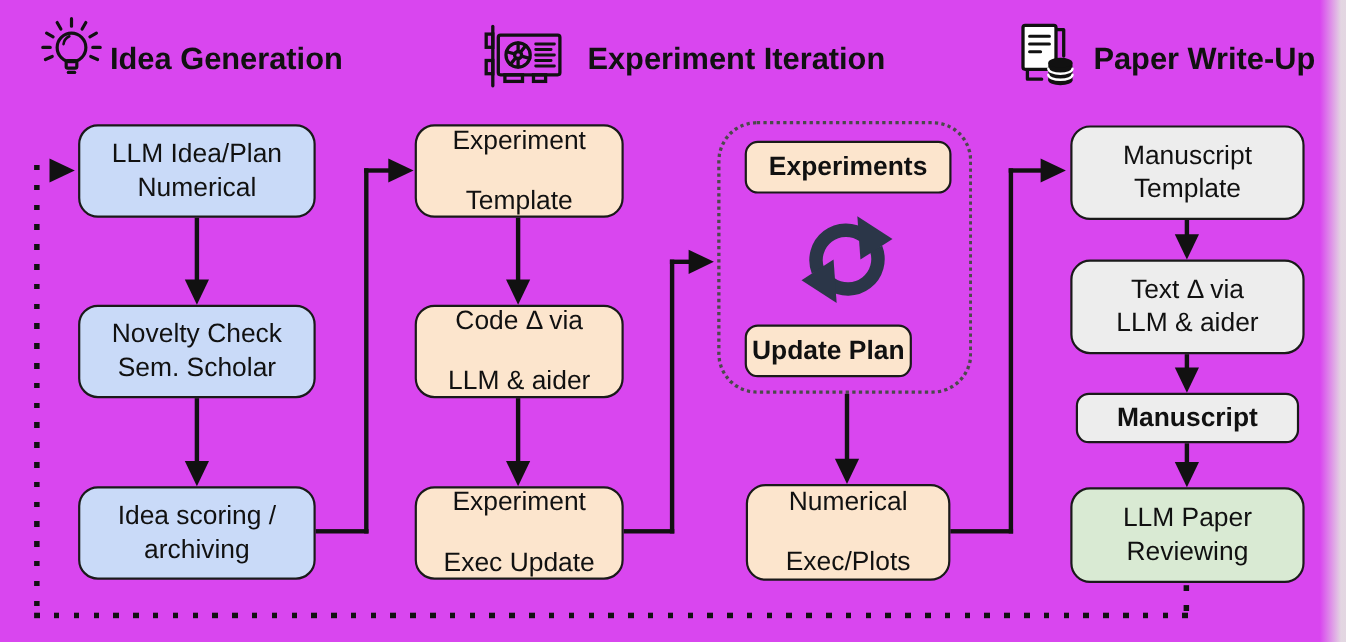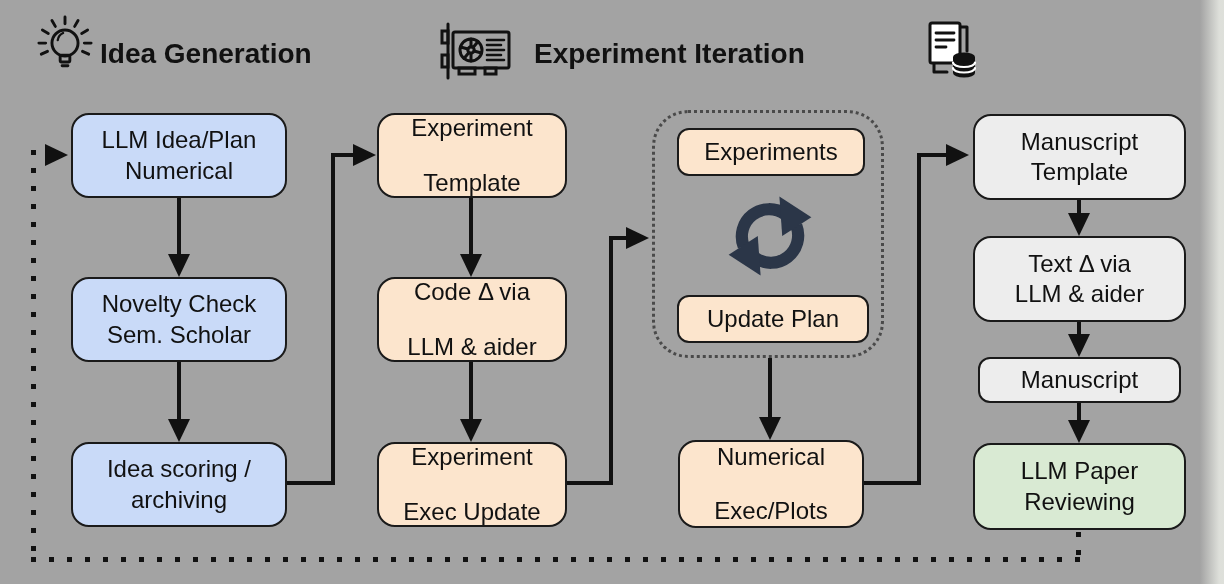"Idea Generation" #canvas { background: #a3a3a3 -> #d946ef }
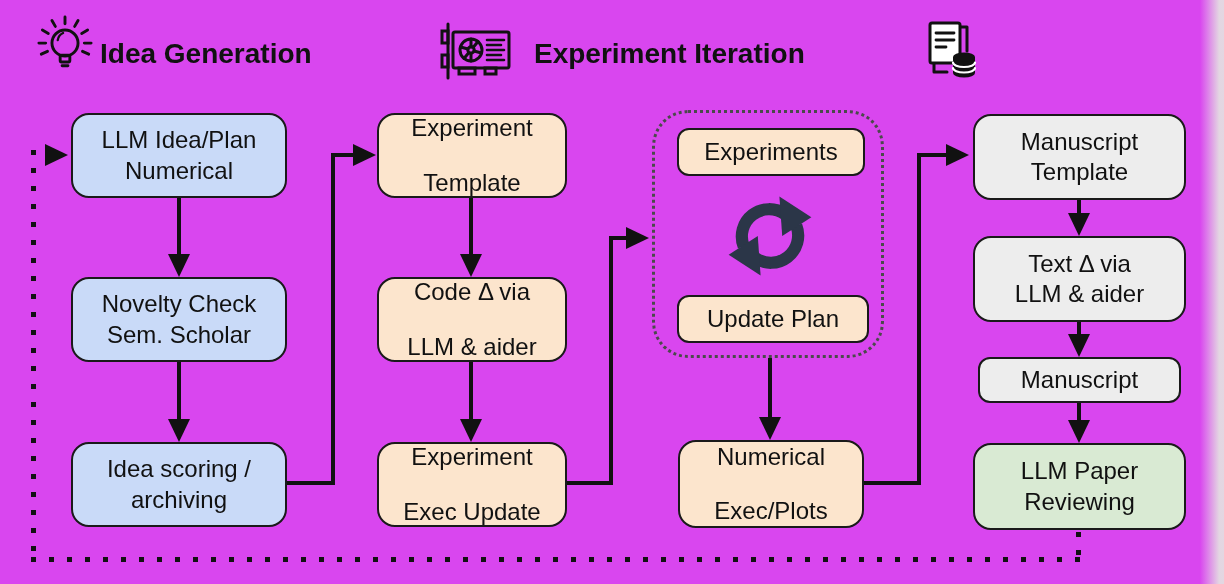"Paper Write-Up" span.section-title { html: none -> <span>Paper Write-Up</span> }
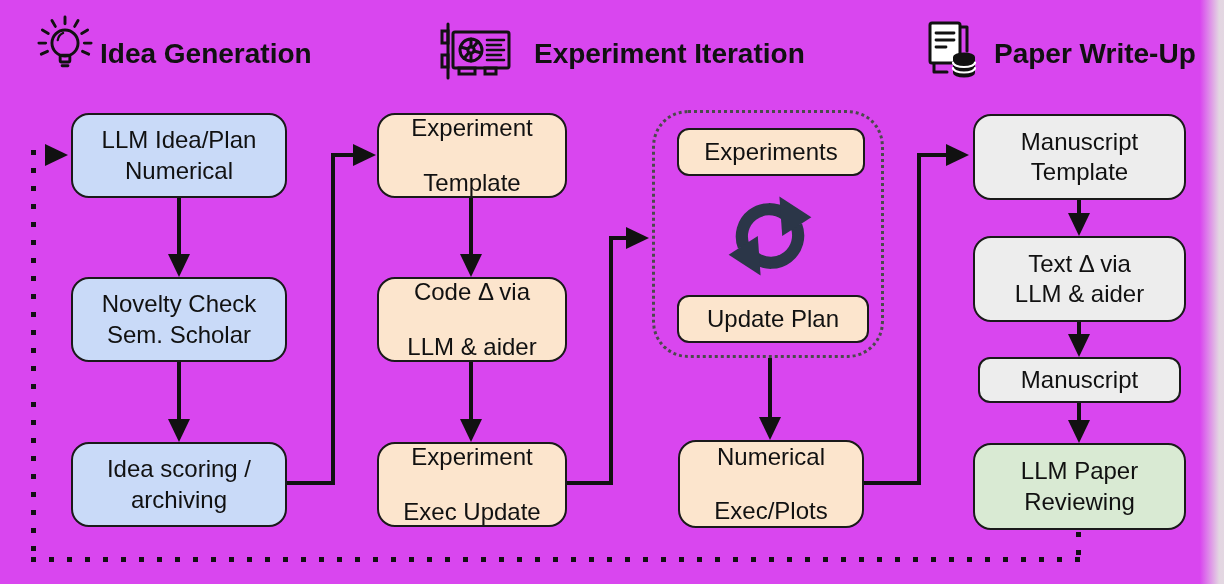"Experiments" .node.small { font-weight: none -> bold }
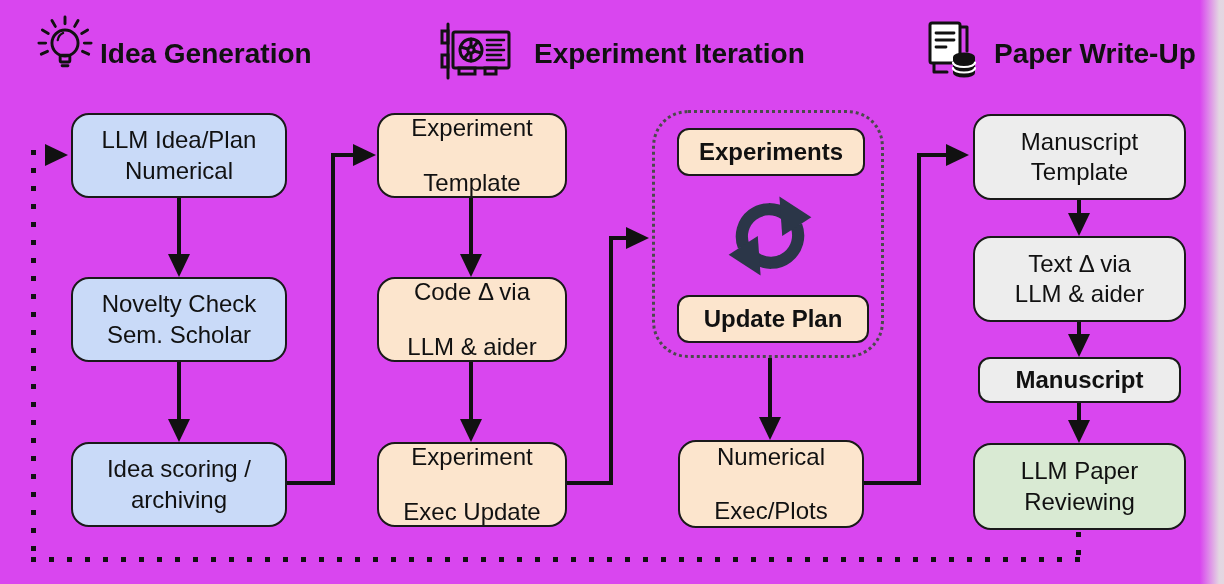"Update Plan" div.node { width: 192px -> 152px }
